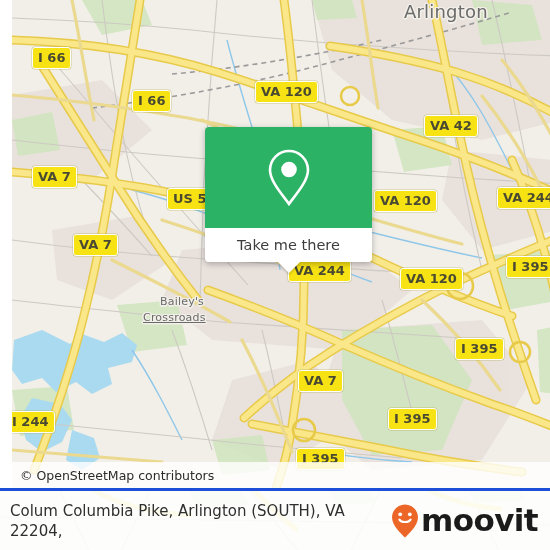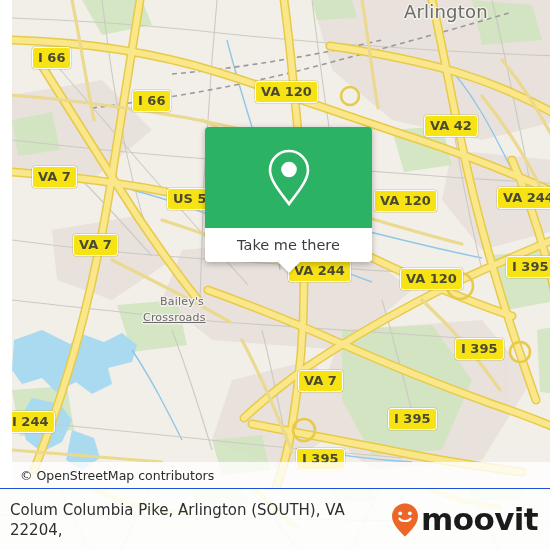"Colum Columbia Pike, Arlington (SOUTH)," #footer { border-top: 1px solid #1d4ed8 -> 3px solid #1d4ed8 }
